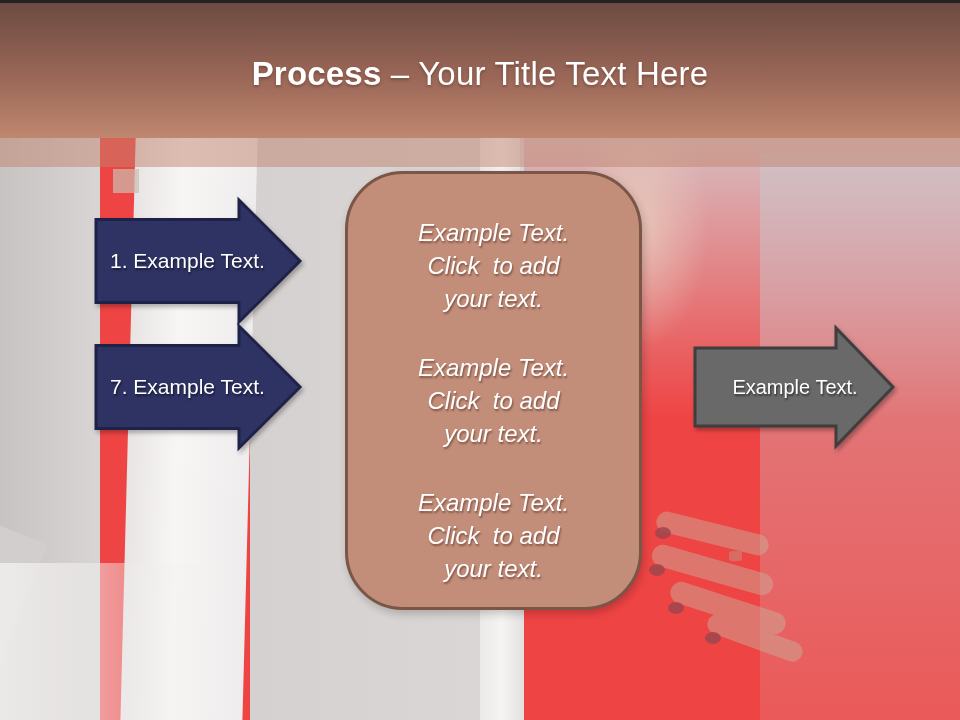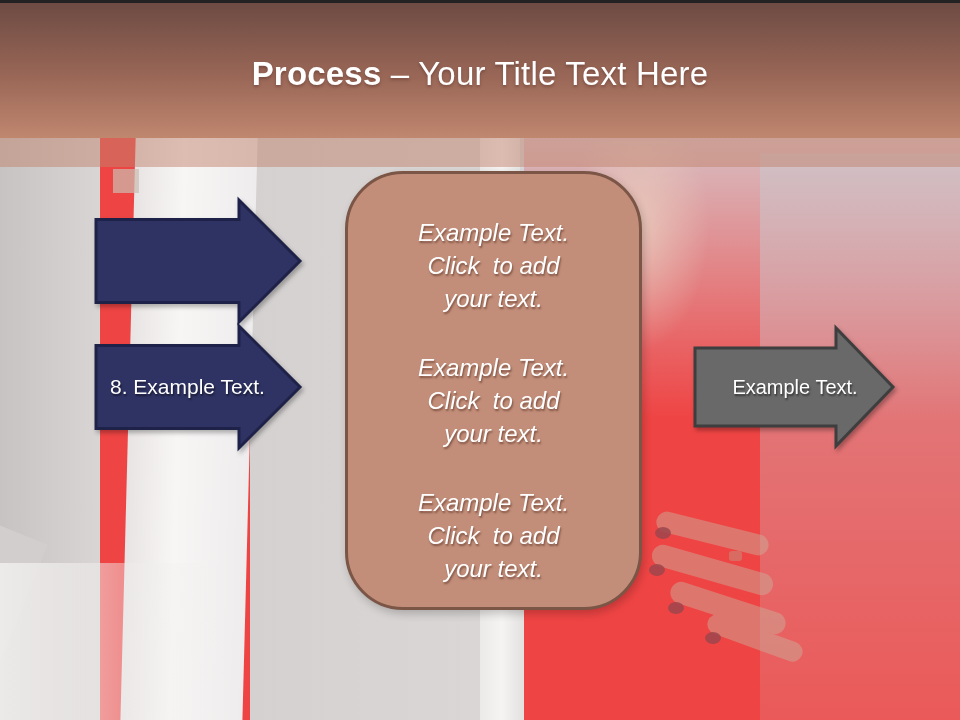"1. Example Text." span.step-label { html: none -> <span>1. Example Text.</span> }
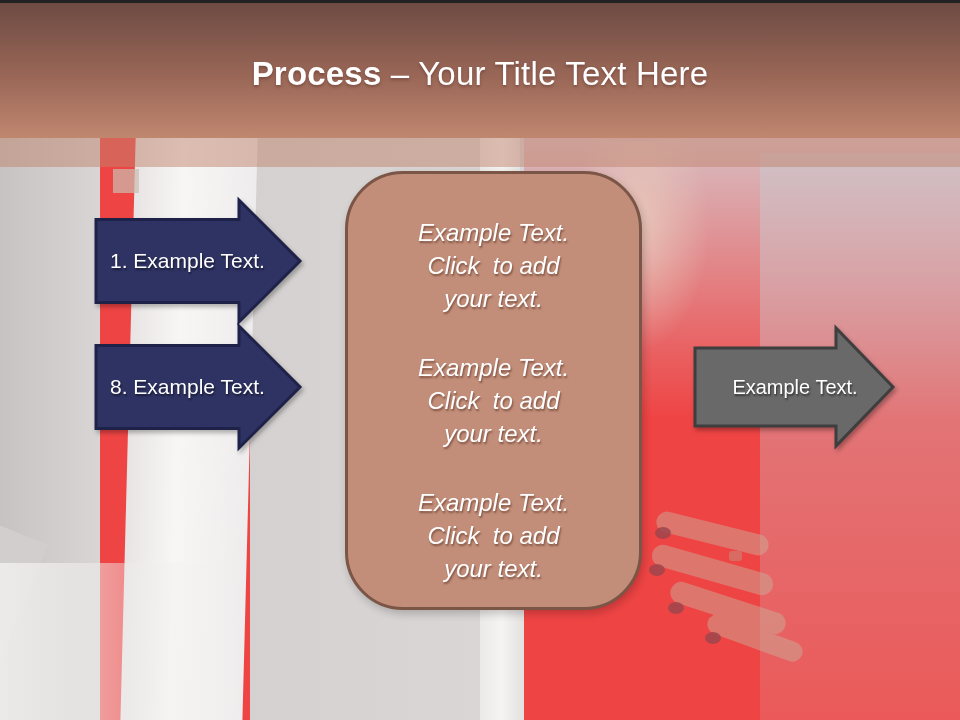"8. Example Text." span.step-label { text: 8 -> 7 }
